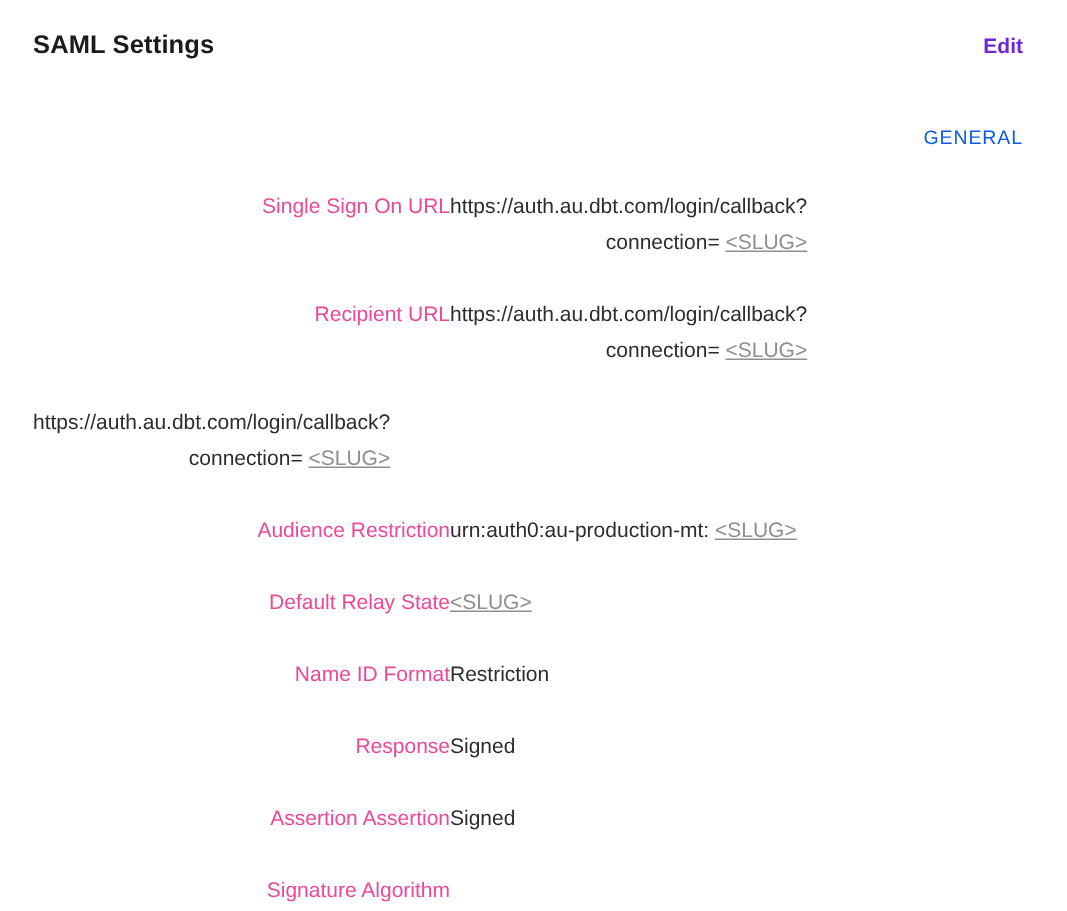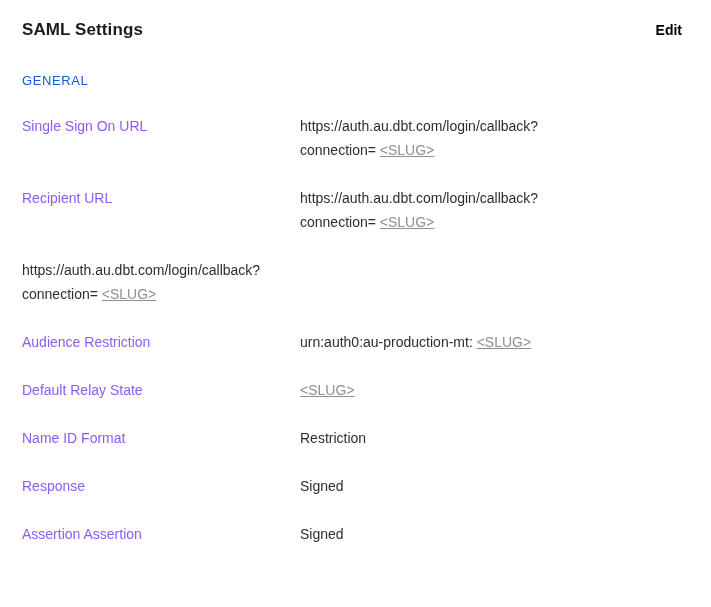"SAML Settings" .panel { text-align: none -> right }
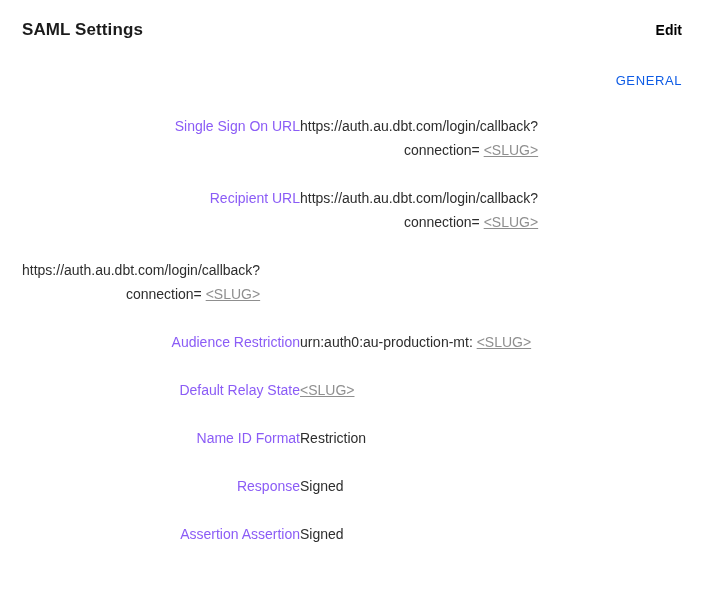"Edit" .edit-link { color: #000000 -> #6d28d9 }
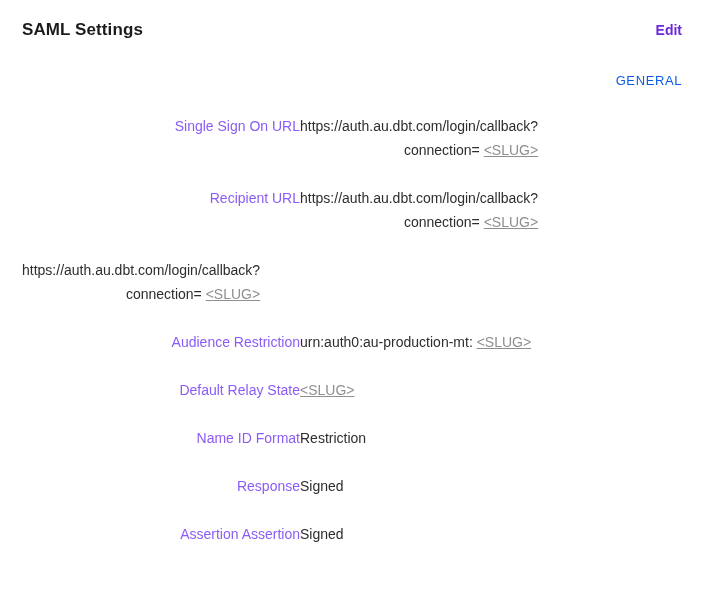"GENERAL" .section-header { margin-top: 31px -> 42px }
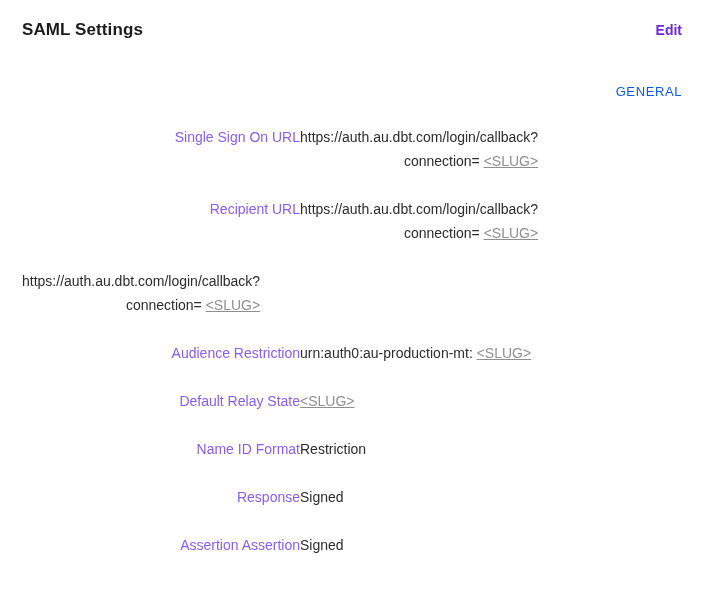"Single Sign On URL" .row-label { color: #8b5cf6 -> #ec4899 }
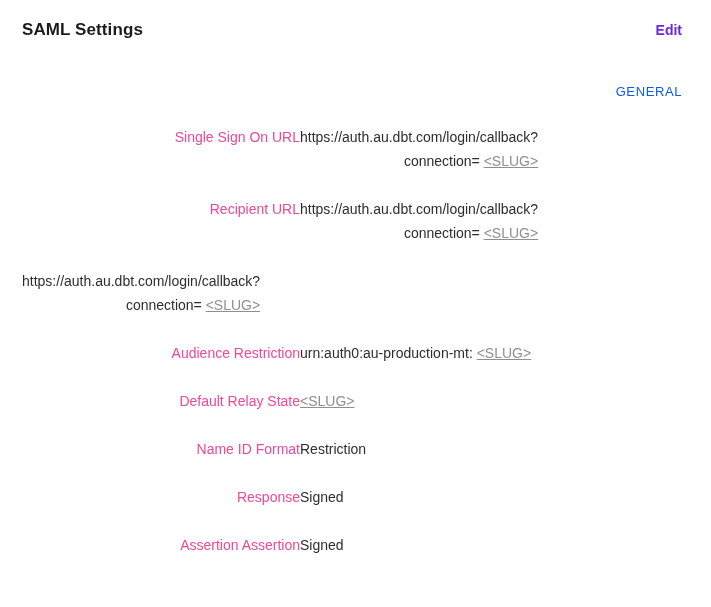"Signature Algorithm" div.row-label { html: none -> <div>Signature Algorithm</div> }
